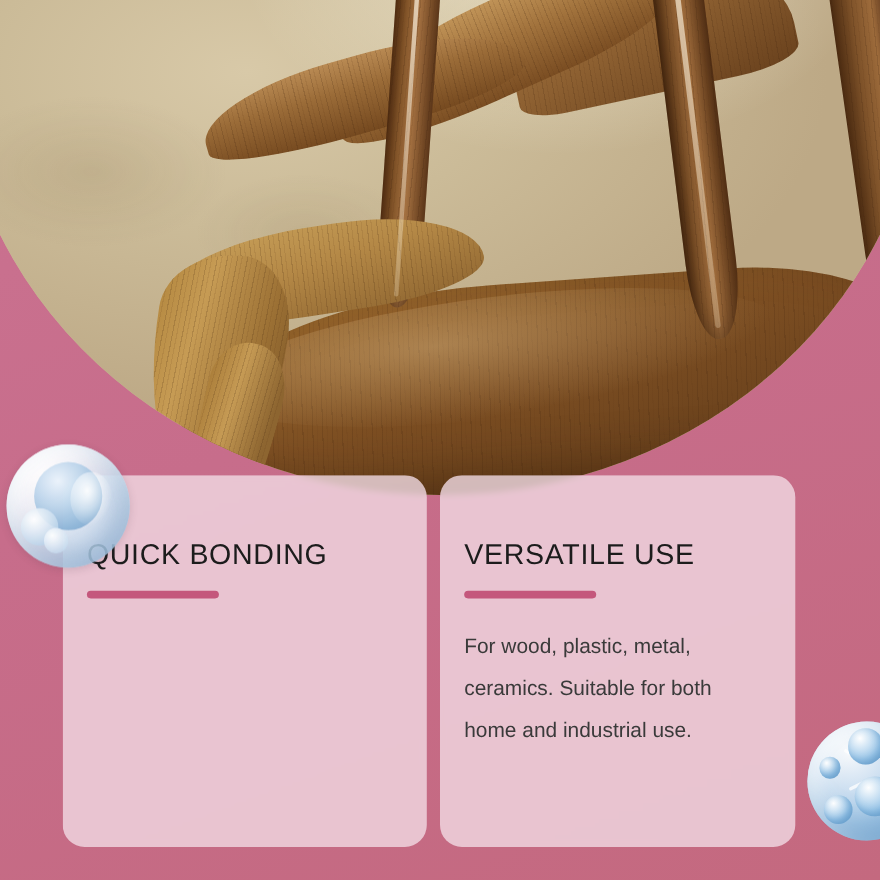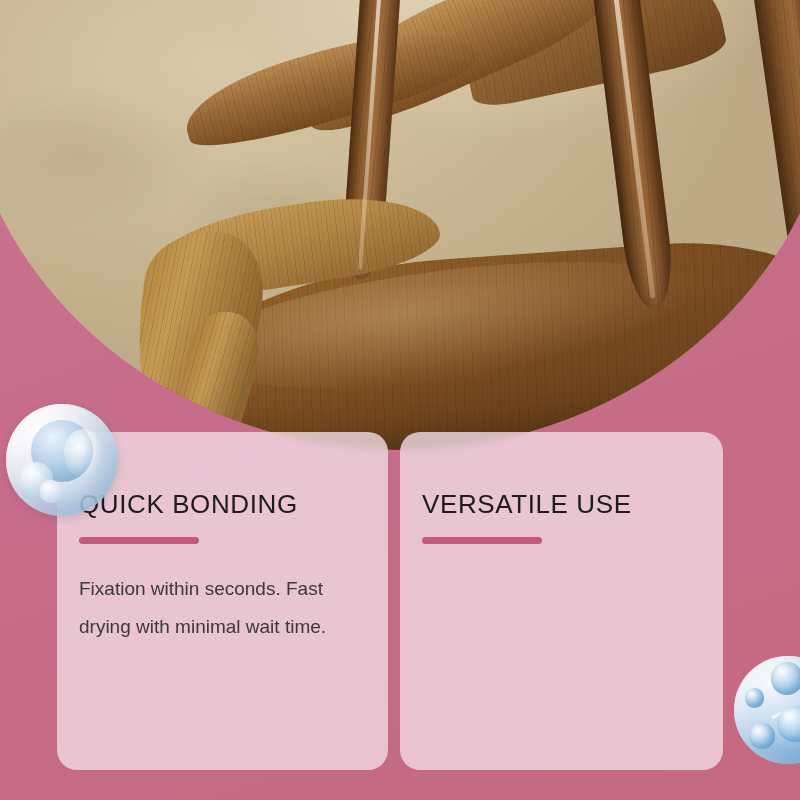"Fixation within seconds. Fast drying" p.card-body { html: <p>Fixation within seconds. Fast drying with minimal wait time.</p> -> none }
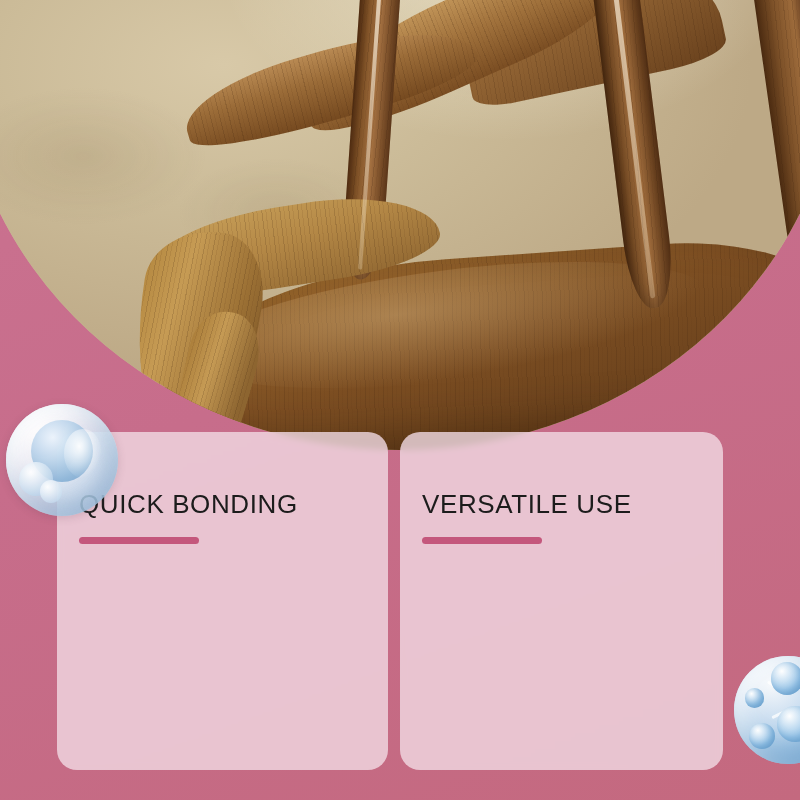"For wood, plastic, metal, ceramics." p.card-body { html: none -> <p>For wood, plastic, metal, ceramics. Suitable for both home and industrial use.</p> }
